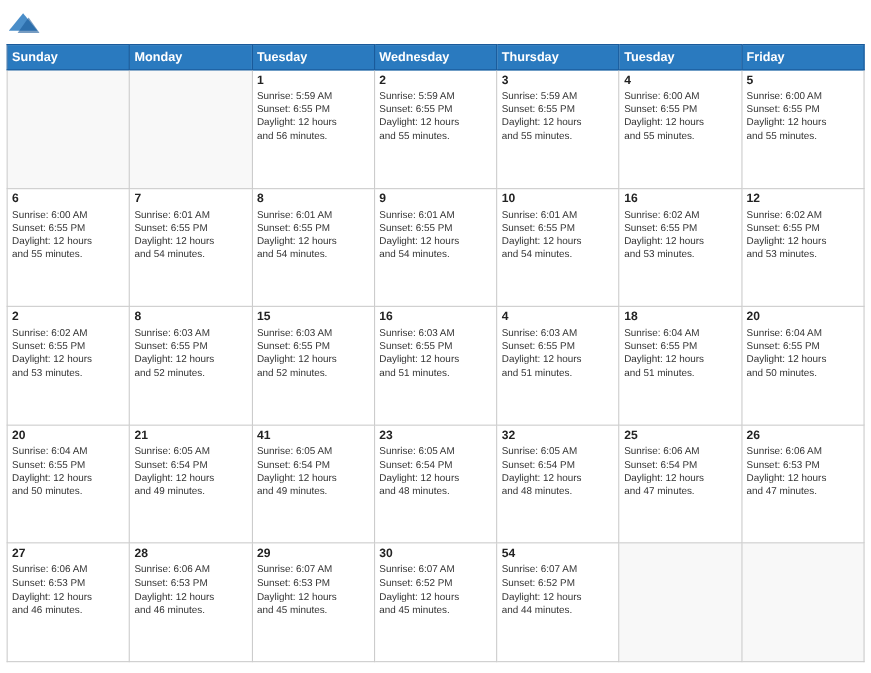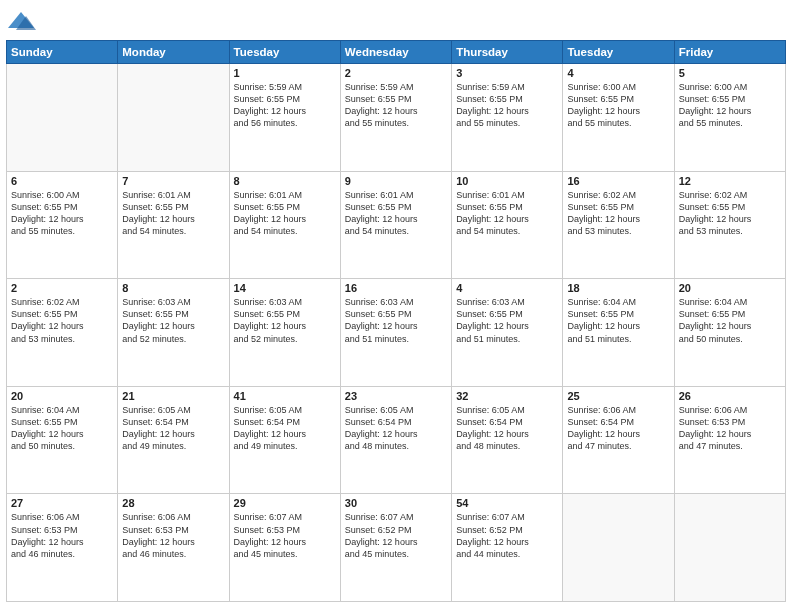"14" span.day-num { text: 14 -> 15 }
